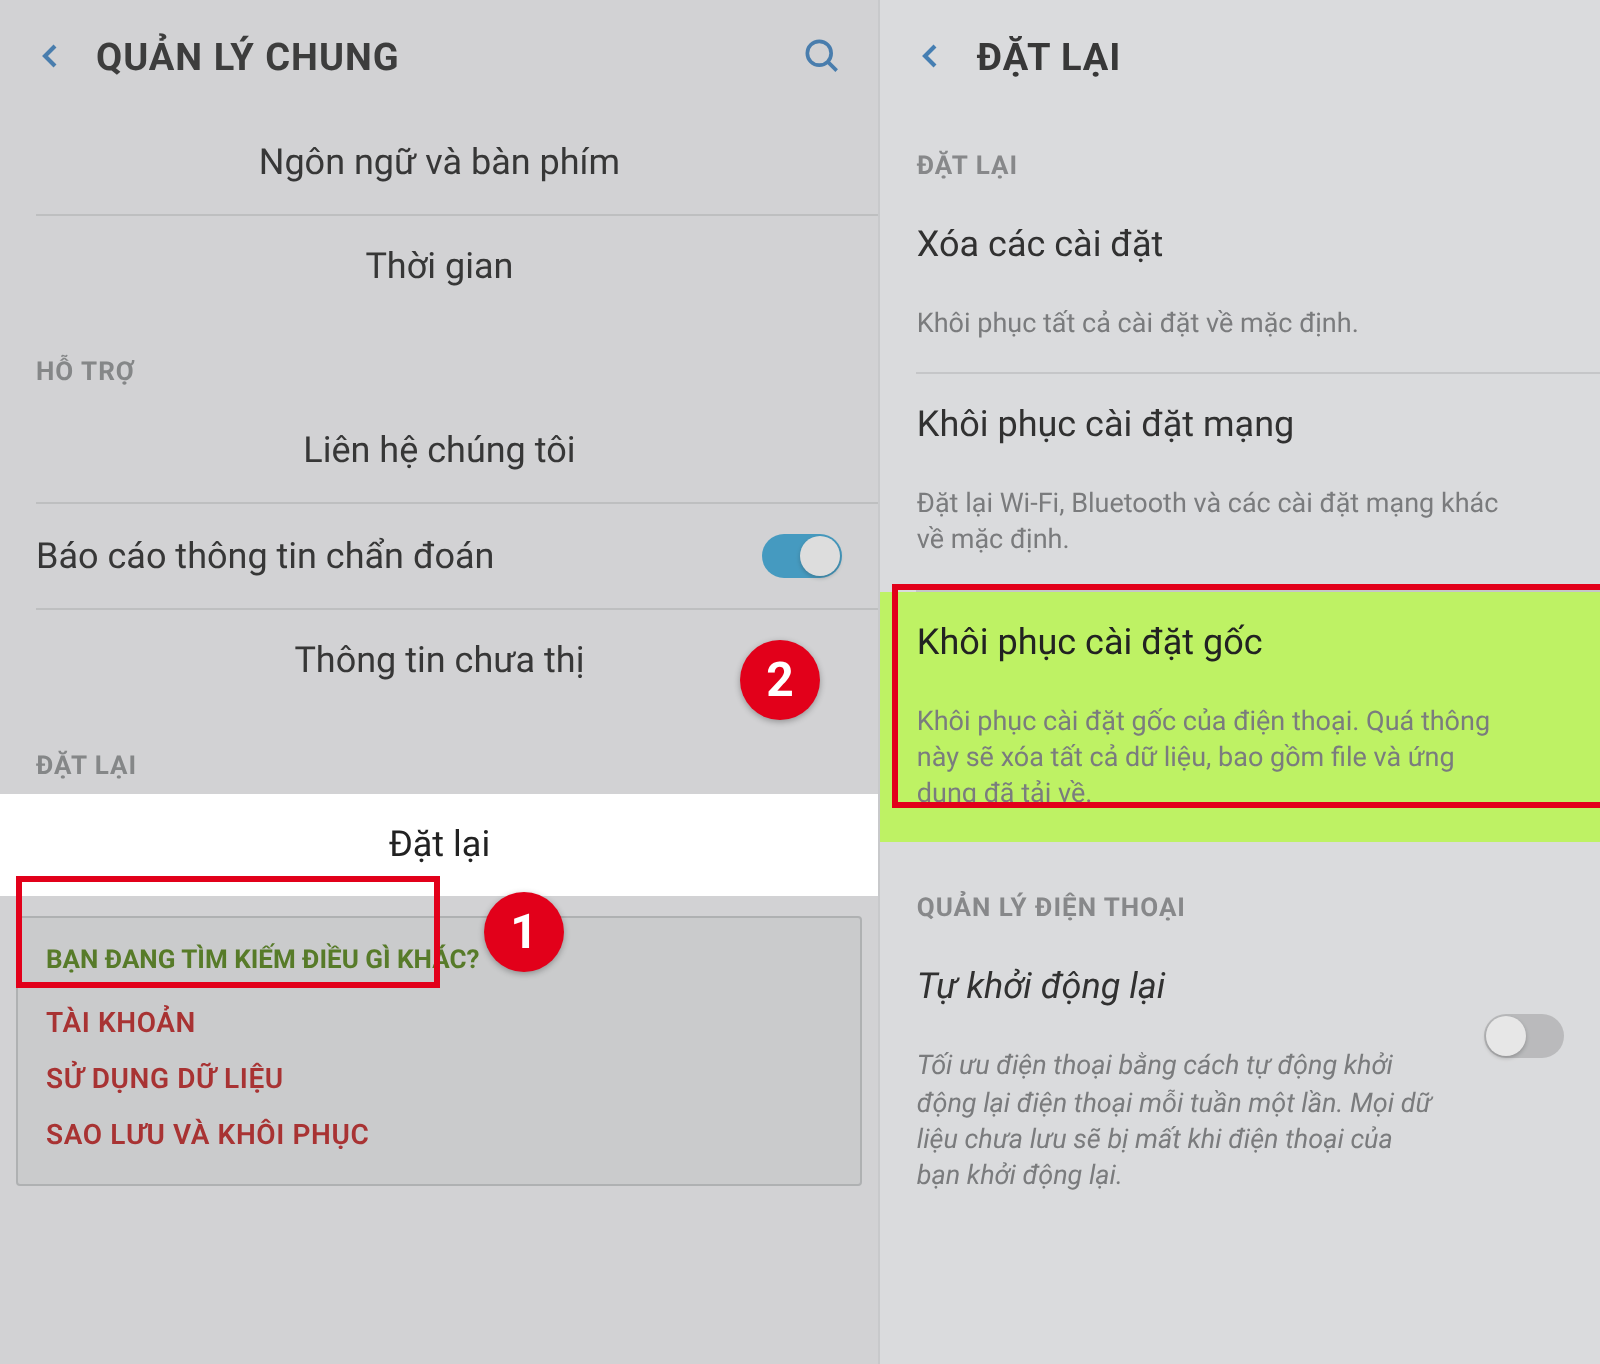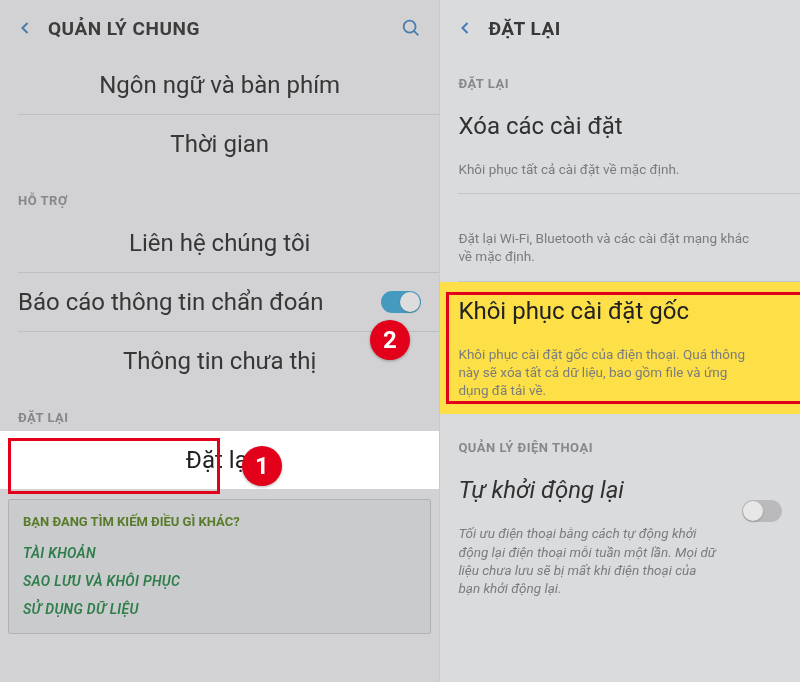"Ngôn ngữ và bàn phím" .row .label { font-size: 24px -> 18px }
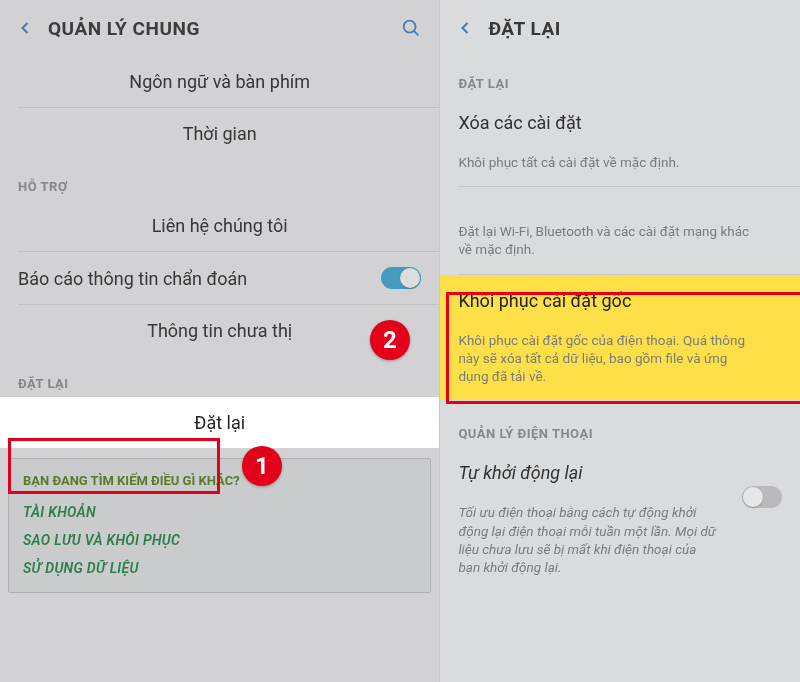"Khôi phục cài đặt mạng" span.label { html: none -> <span>Khôi phục cài đặt mạng</span> }
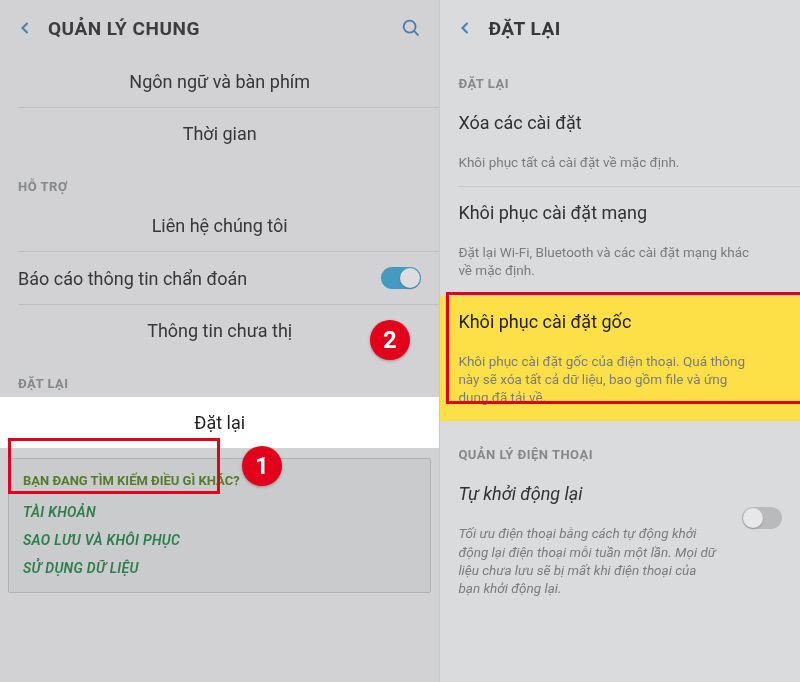"Khôi phục cài đặt gốc" div.row { background: #fde047 -> #bef264 }
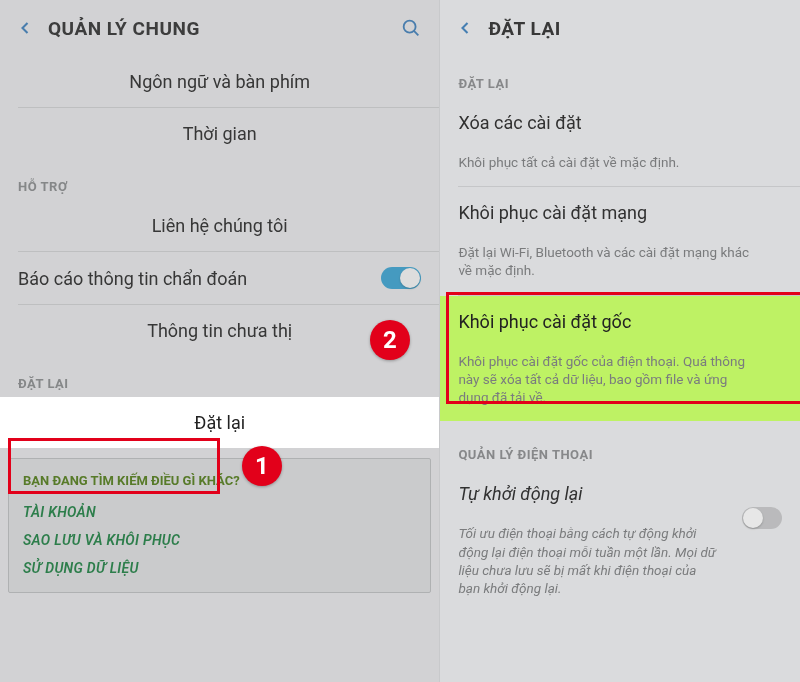"TÀI KHOẢN" .bottom-card .link { color: #15803d -> #b91c1c; font-style: italic -> none }
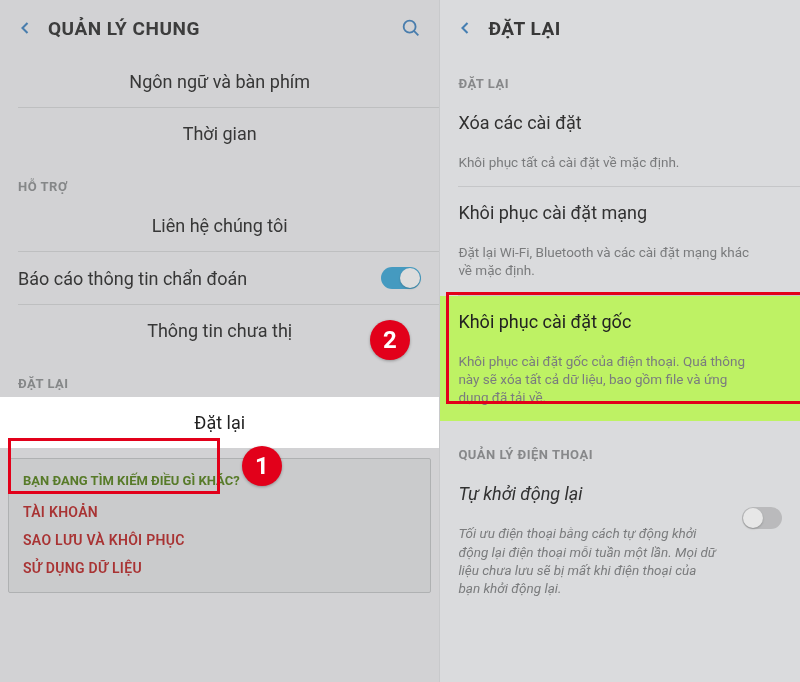"SAO LƯU VÀ KHÔI PHỤC" a.link { order: before "SỬ DỤNG DỮ LIỆU" -> after "SỬ DỤNG DỮ LIỆU" }
